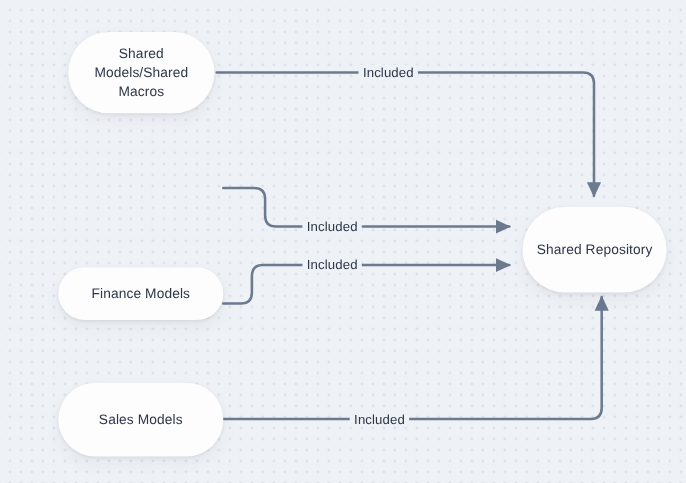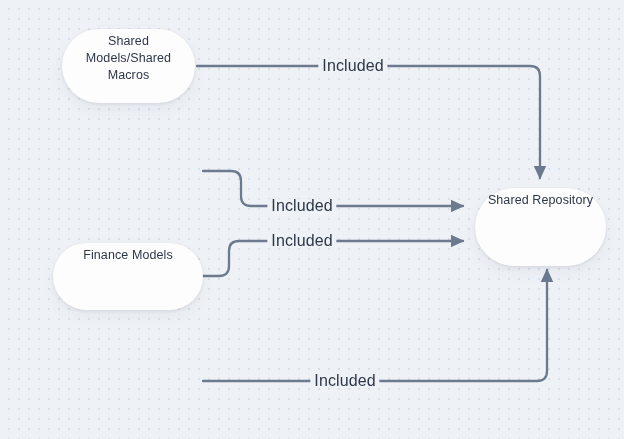"Shared Models/Shared Macros" .node { align-items: none -> center }
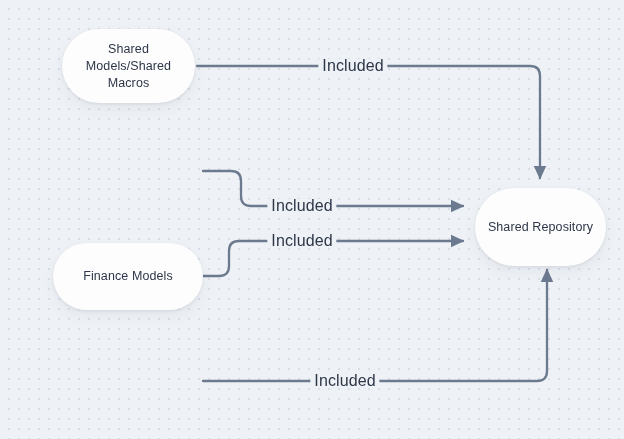"Included" .edge-label { font-size: 16px -> 12px }
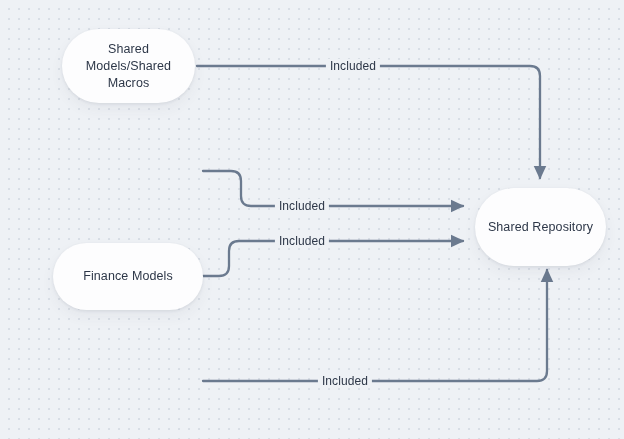"Finance Models" div.node { height: 67px -> 48px }
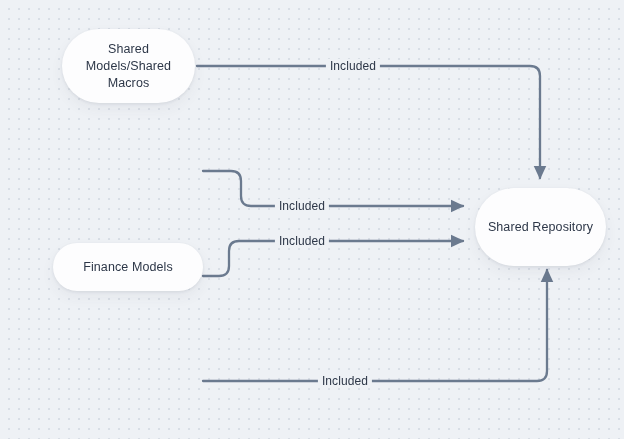"Sales Models" div.node { html: none -> <div> <span>Sales Models</span> </div> }
